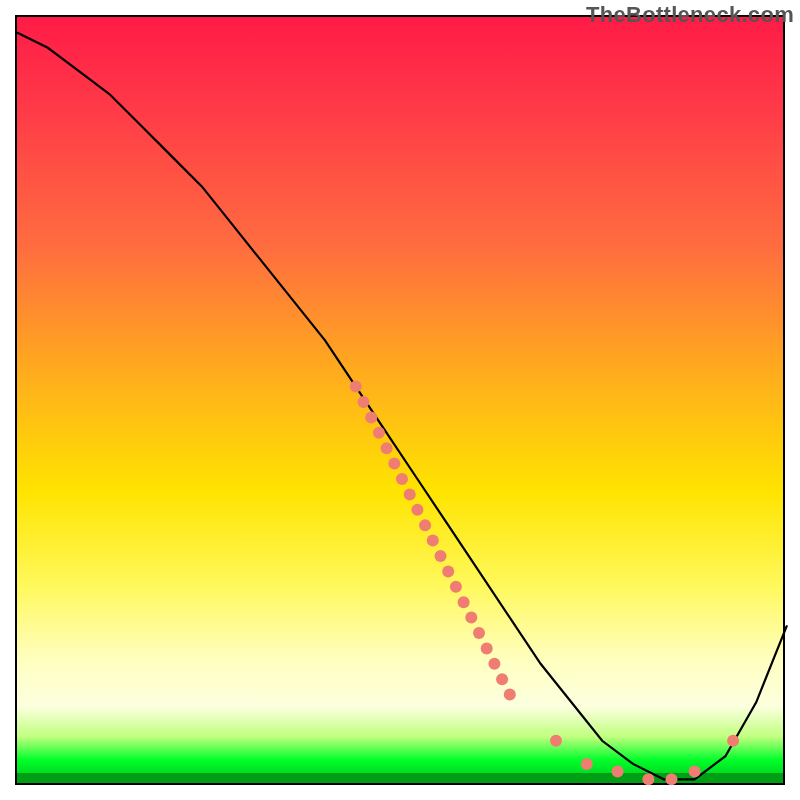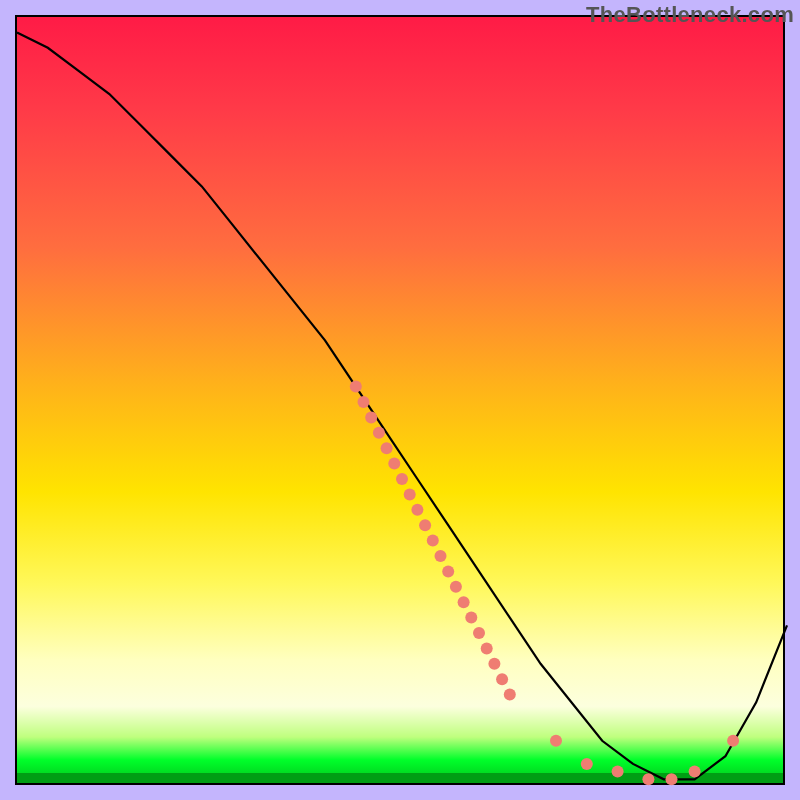"TheBottleneck.com" .wrap { background: #c4b5fd -> #ffffff }
